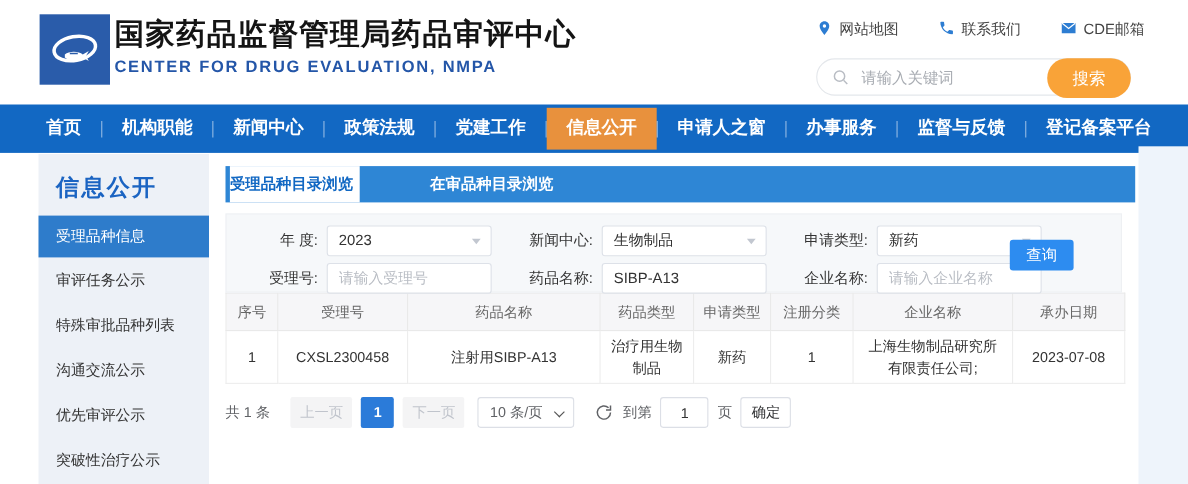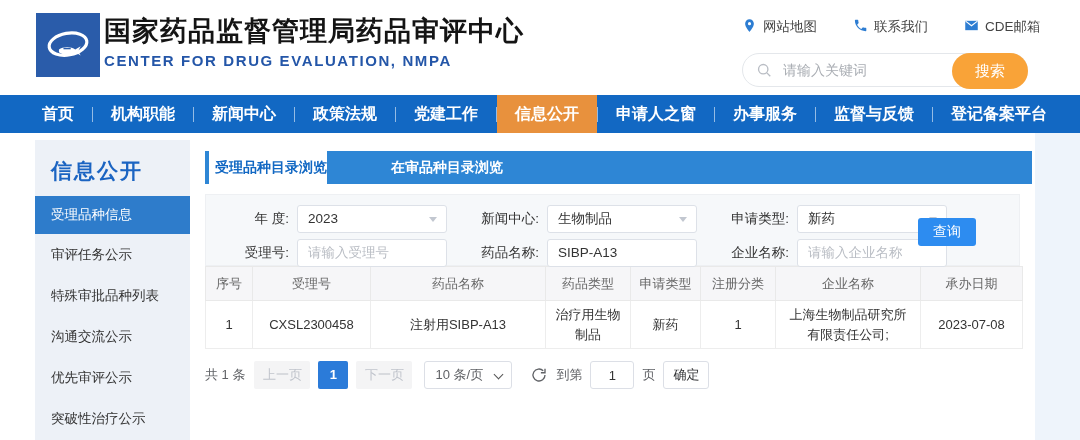"首页" .nav { height: 38px -> 44px }
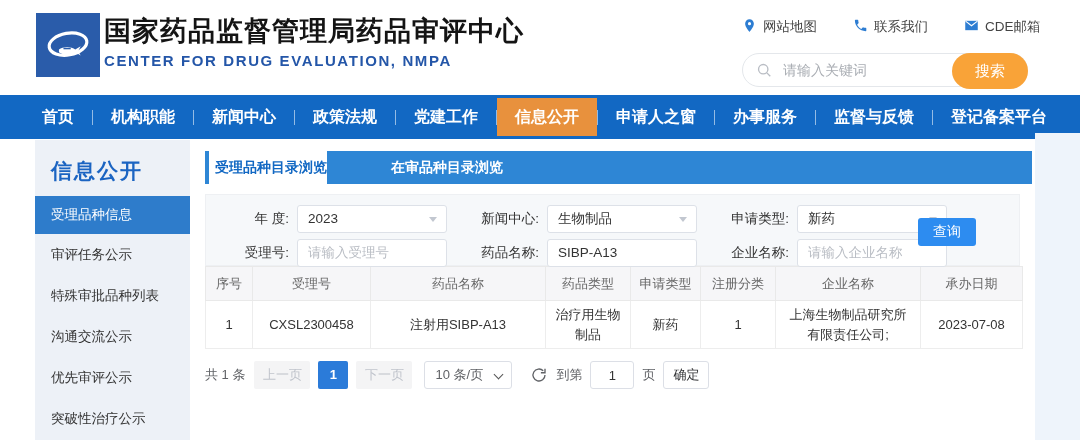"受理品种目录浏览" .tab.active { text-align: right -> left }
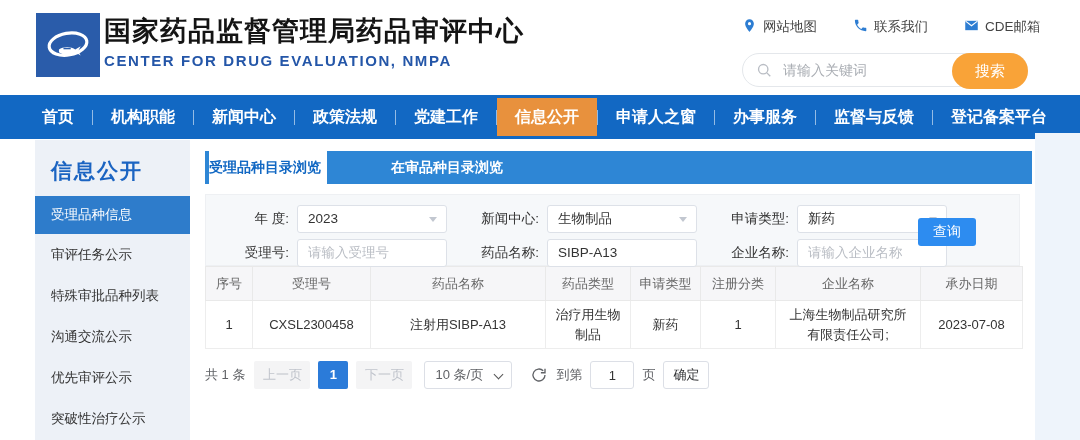"共 1 条" .pg-total { margin-right: 1px -> 11px }
